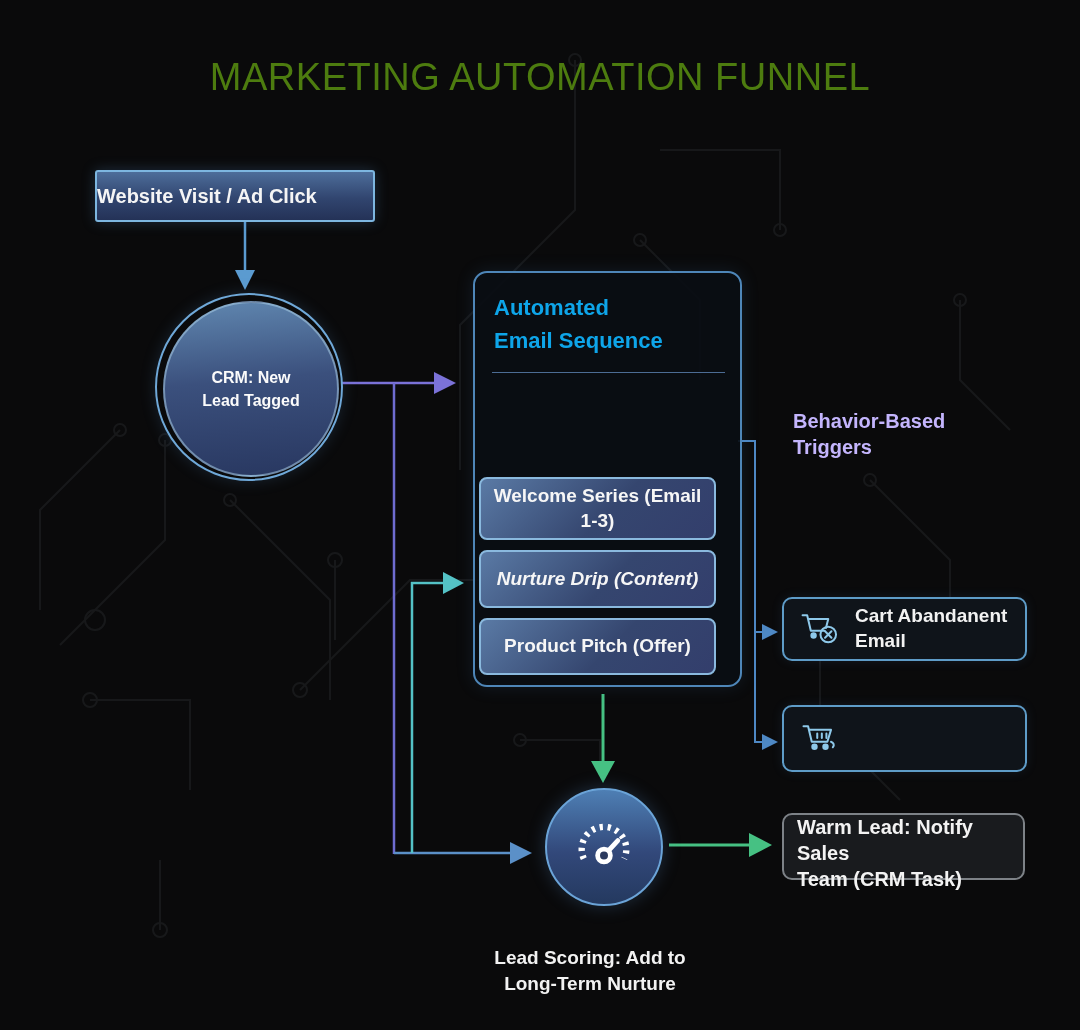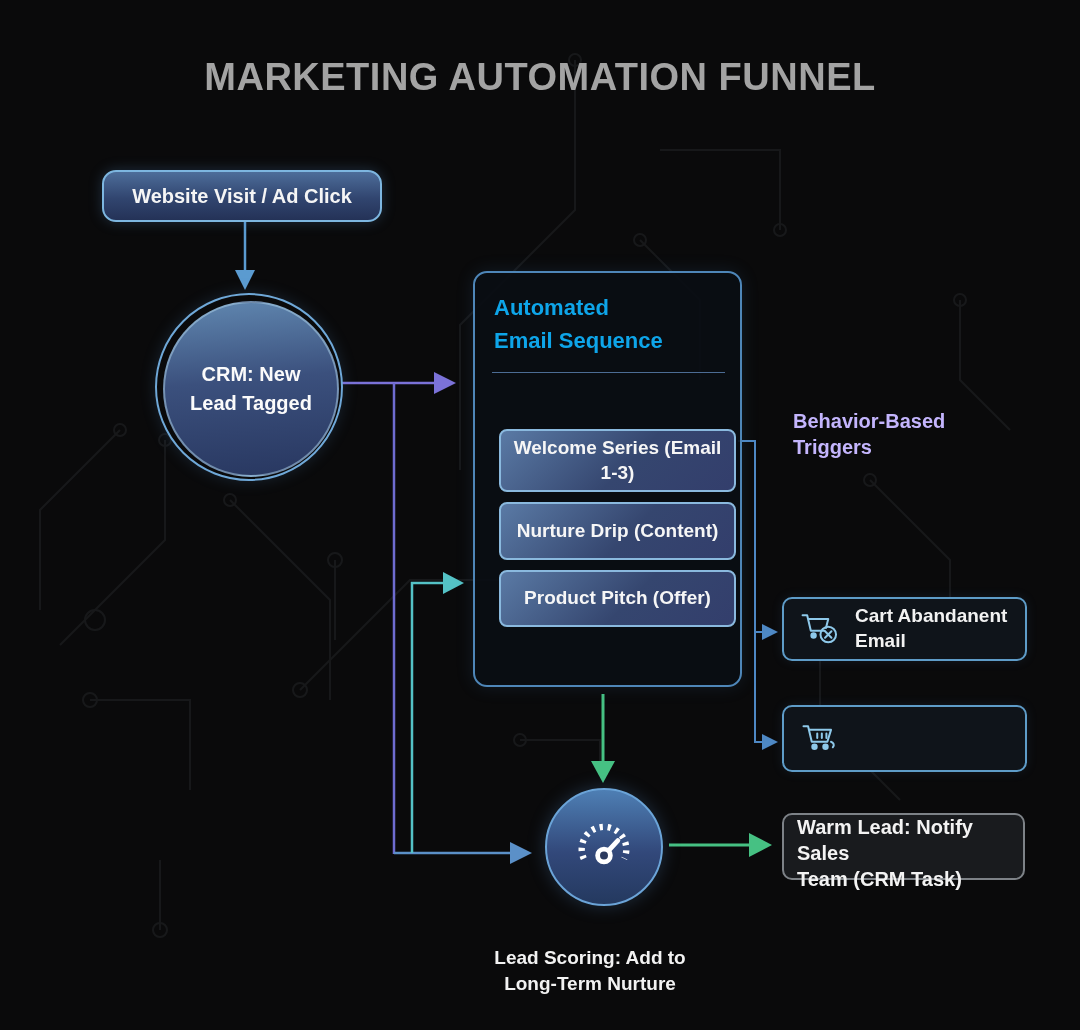"MARKETING AUTOMATION FUNNEL" .title { color: #a3a3a3 -> #4d7c0f; font-weight: 700 -> 400 }
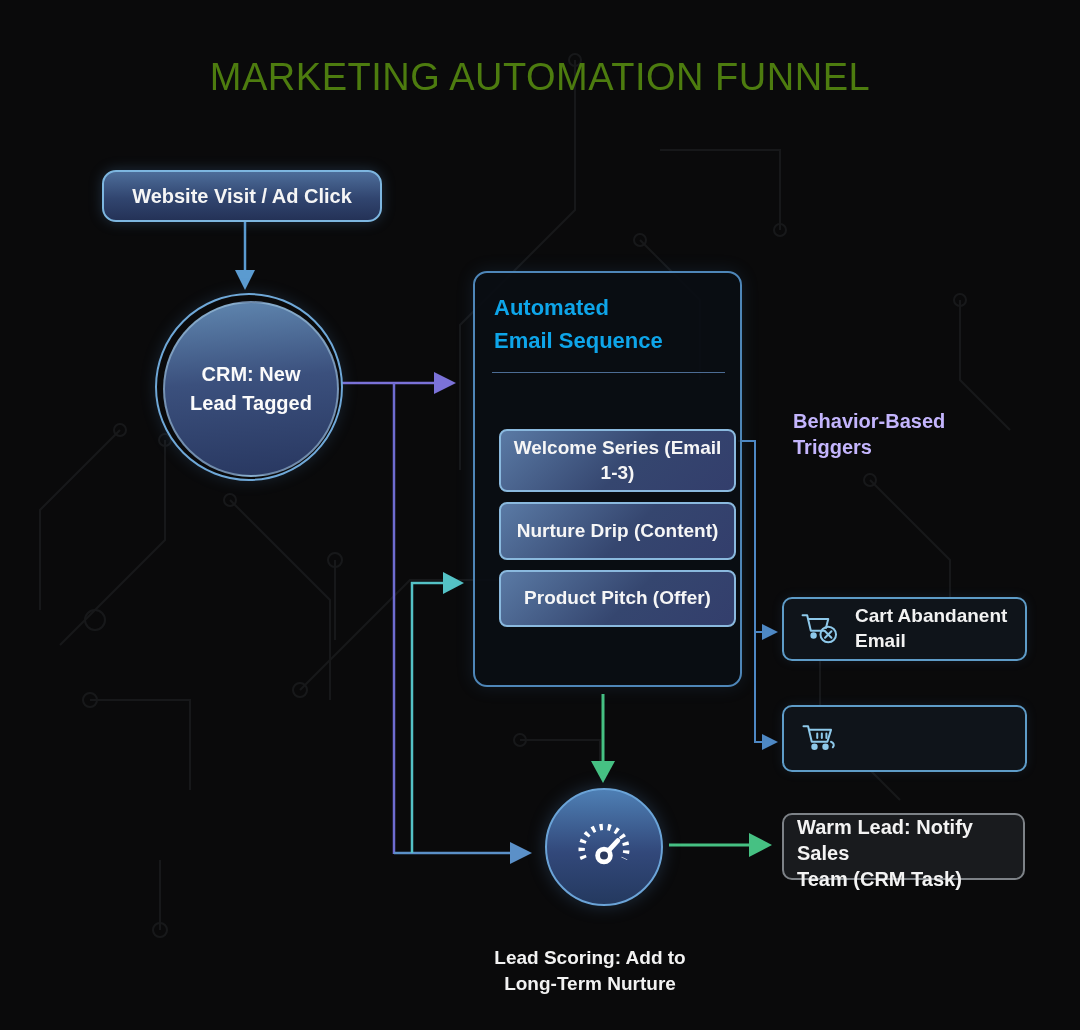"Website Visit / Ad Click" .start-btn { border-radius: 14px -> 3px; justify-content: center -> flex-start; left: 102px -> 95px }
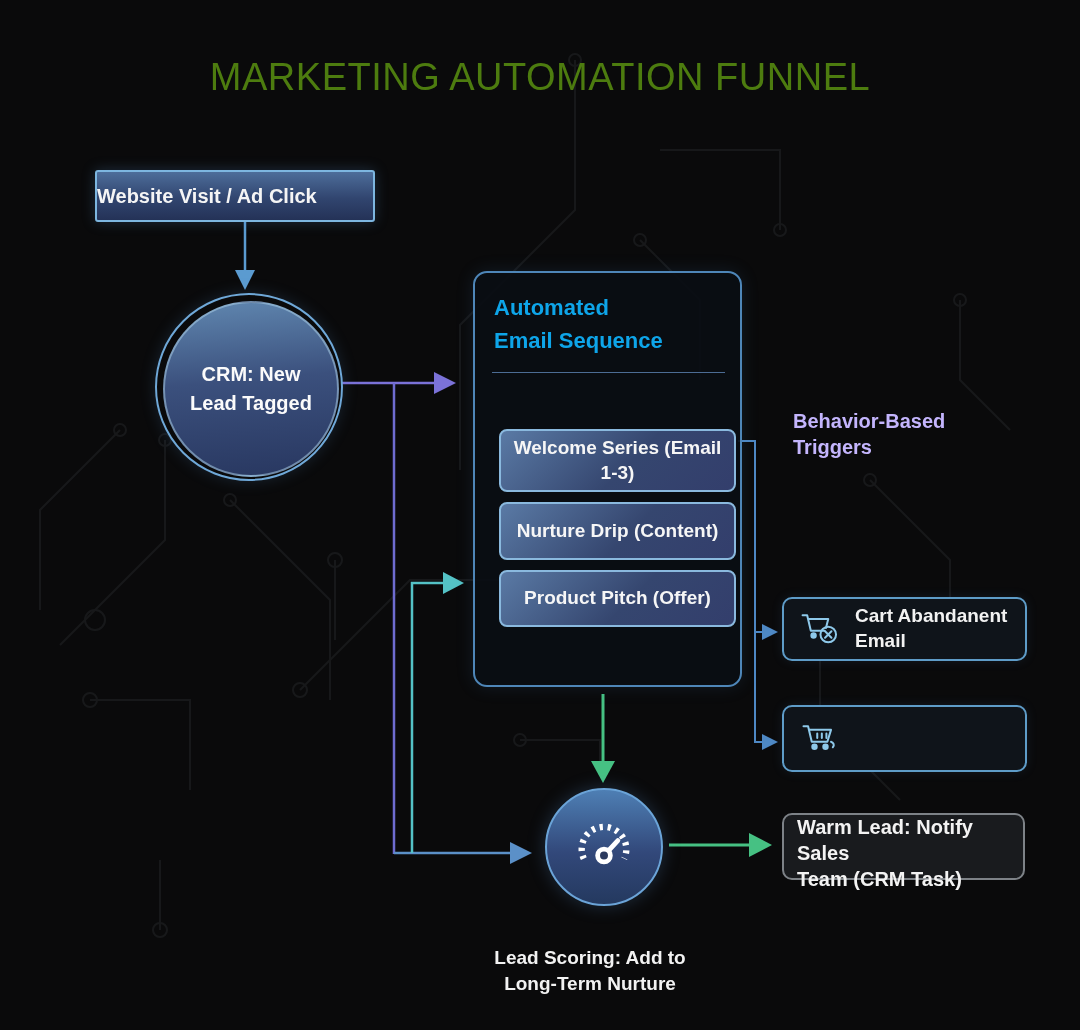"CRM: New" .crm-circle { font-size: 20px -> 16px }
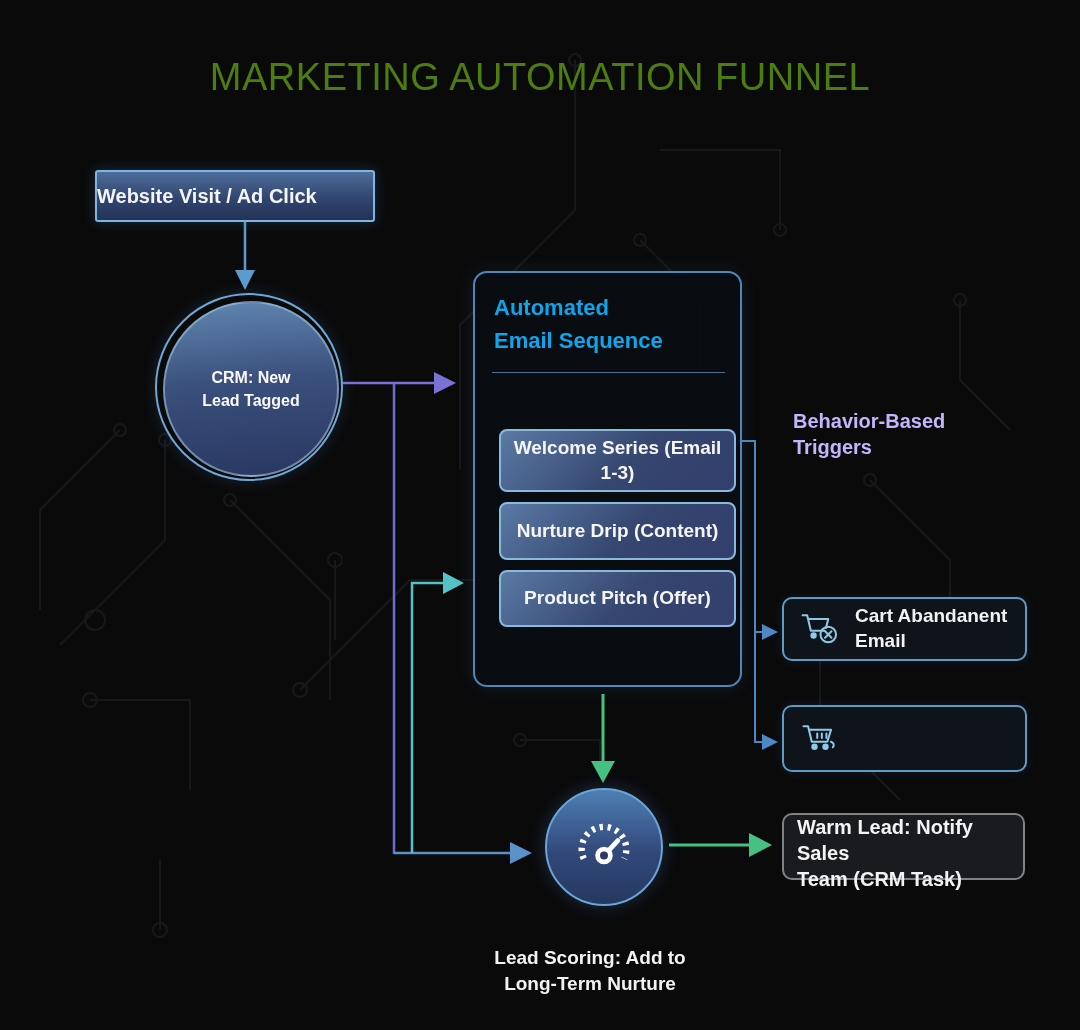"Welcome Series (Email 1-3)" .seq-step { left: 24px -> 4px; margin-top: none -> 48px }
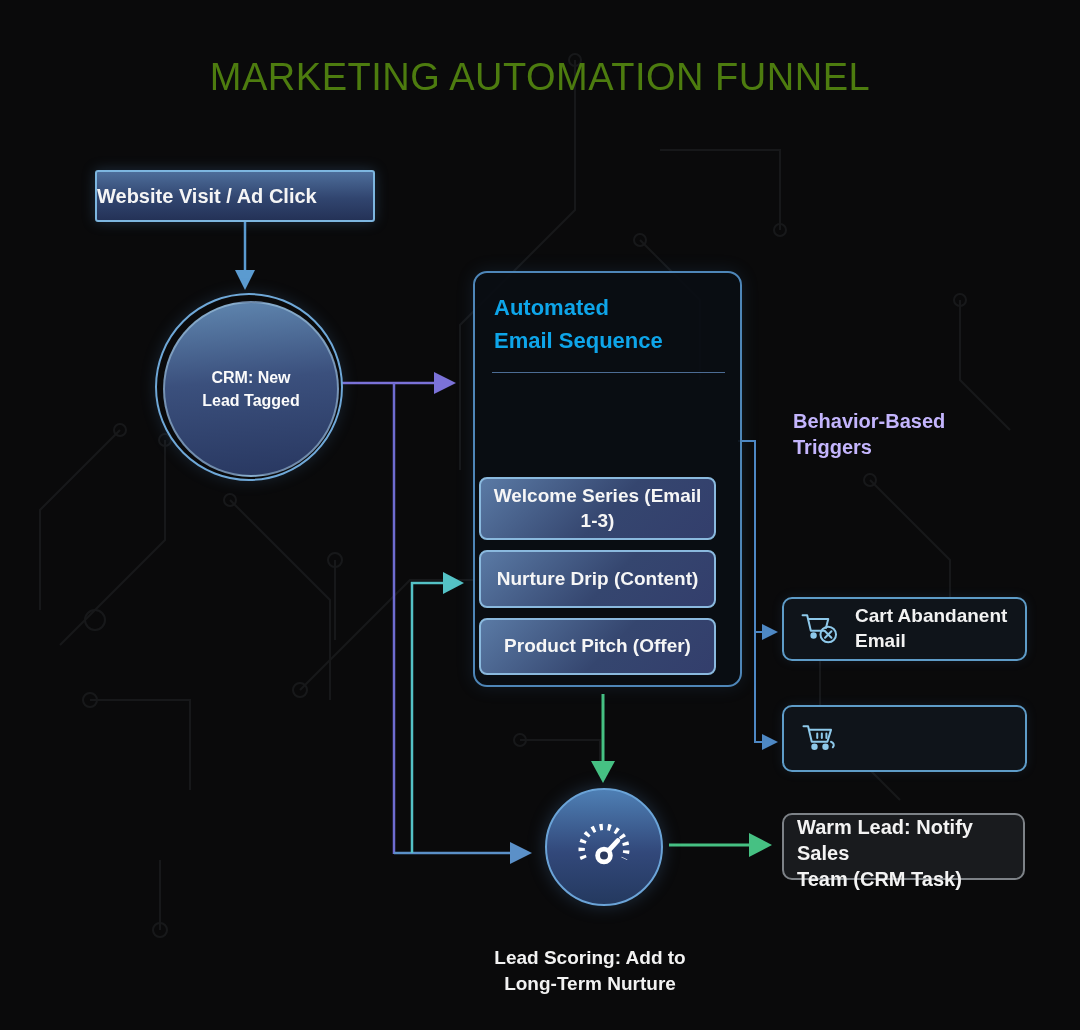"Nurture Drip (Content)" .step-1 { font-style: none -> italic }
